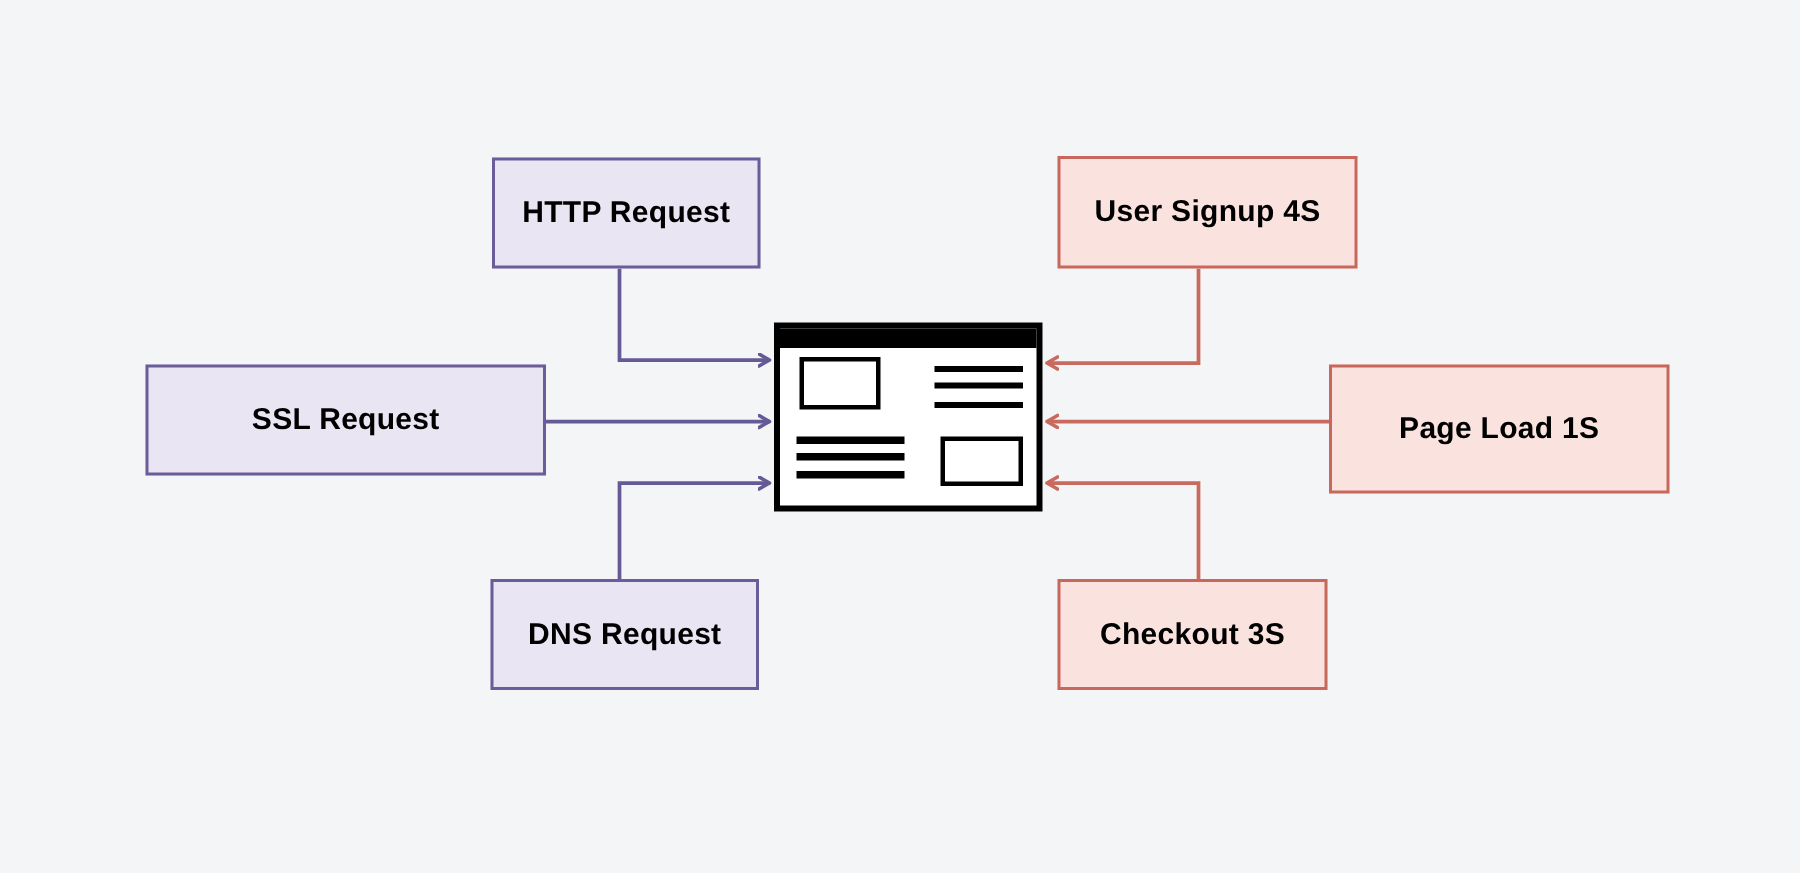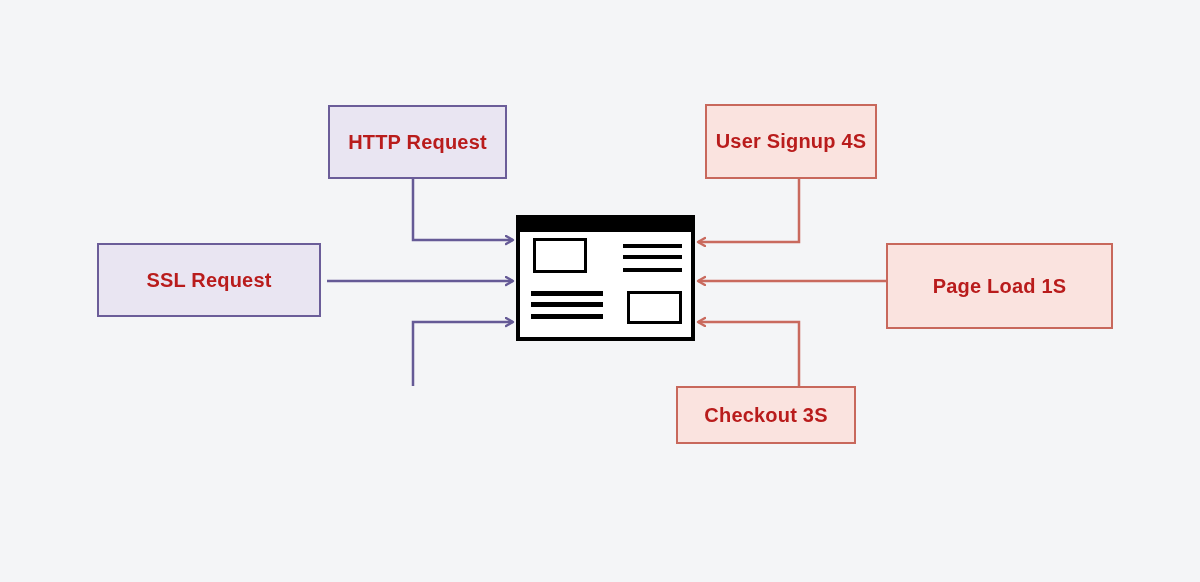"HTTP Request" .node { color: #b91c1c -> #000000 }
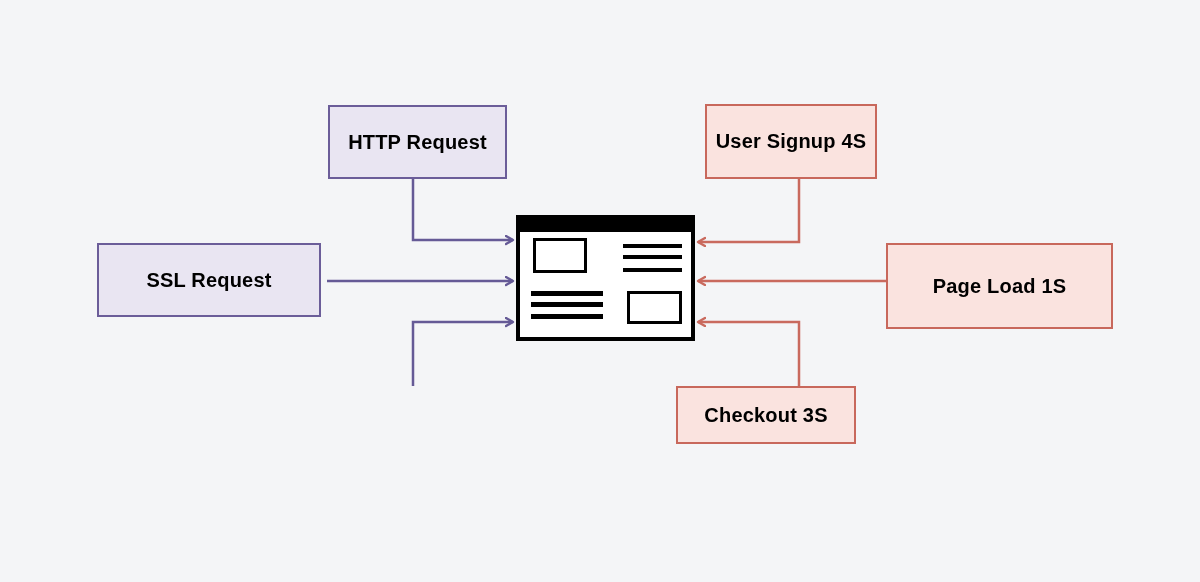"User Signup 4S" #box-signup { width: 172px -> 200px }
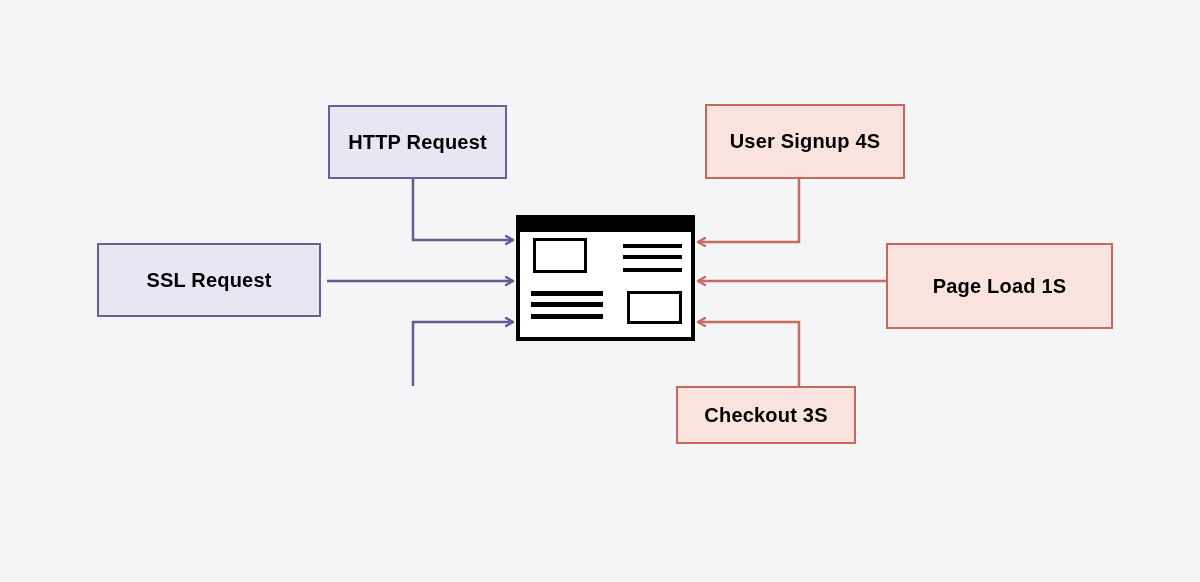"SSL Request" #box-ssl { width: 224px -> 267px }
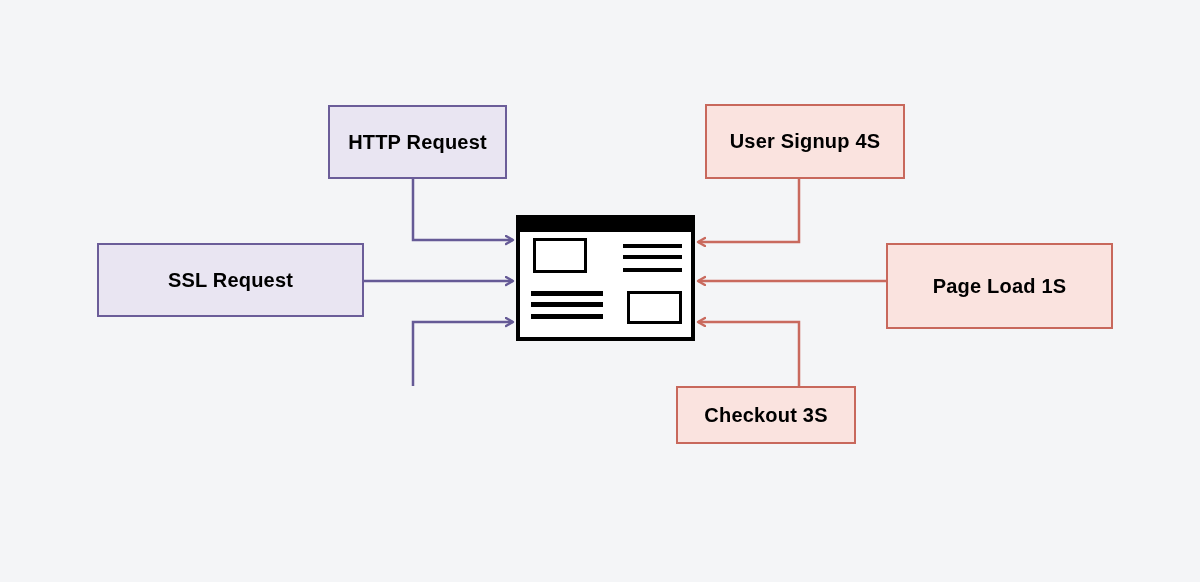"DNS Request" div.node { html: none -> <div> <span>DNS Request</span> </div> }
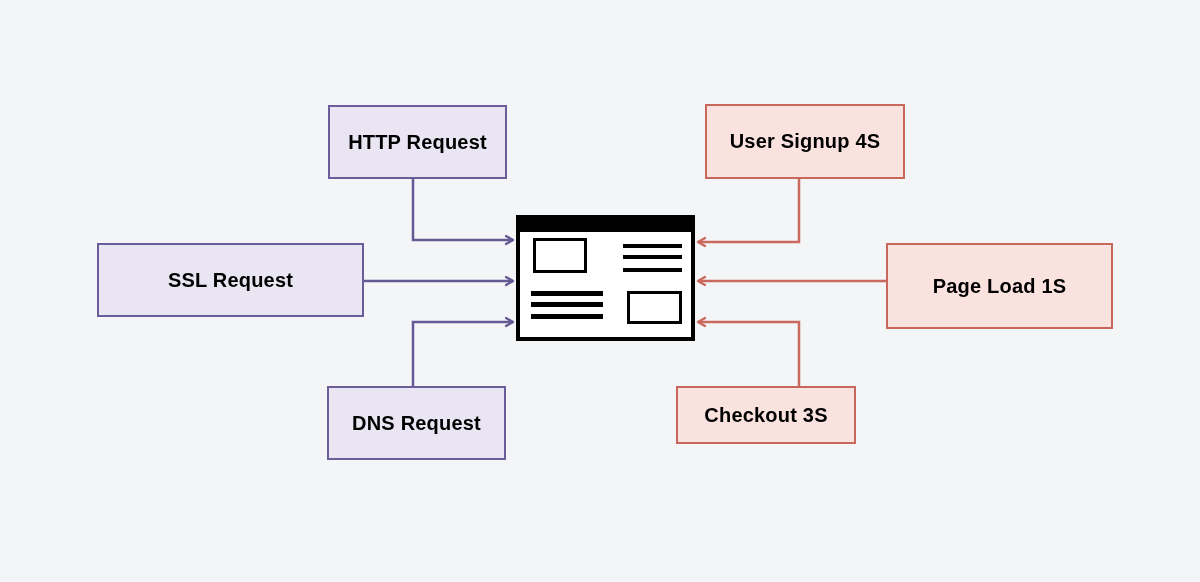"Checkout 3S" #box-checkout { height: 58px -> 74px; left: 676px -> 705px }
